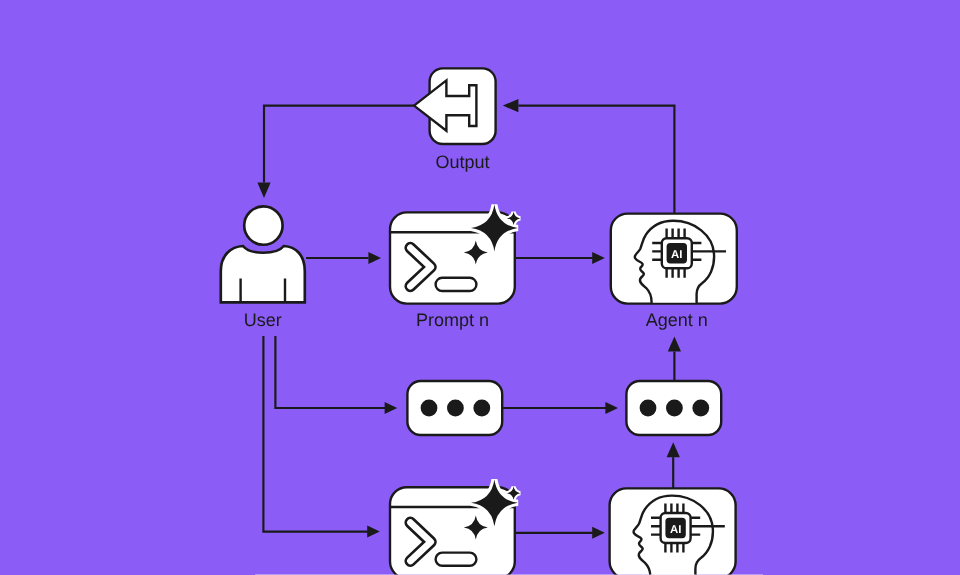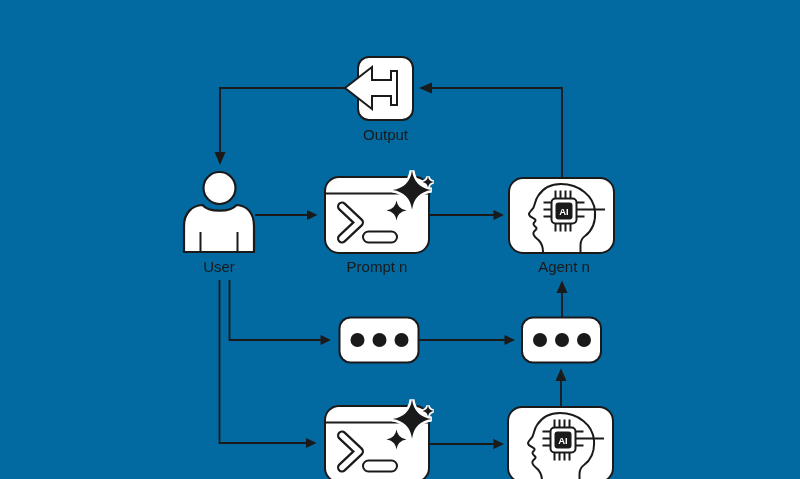"Output" .stage { background: #0369a1 -> #8b5cf6 }
